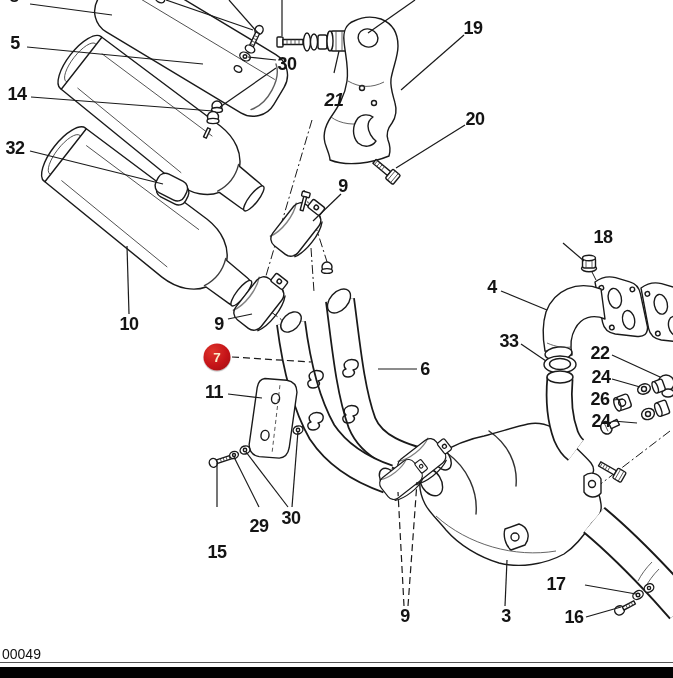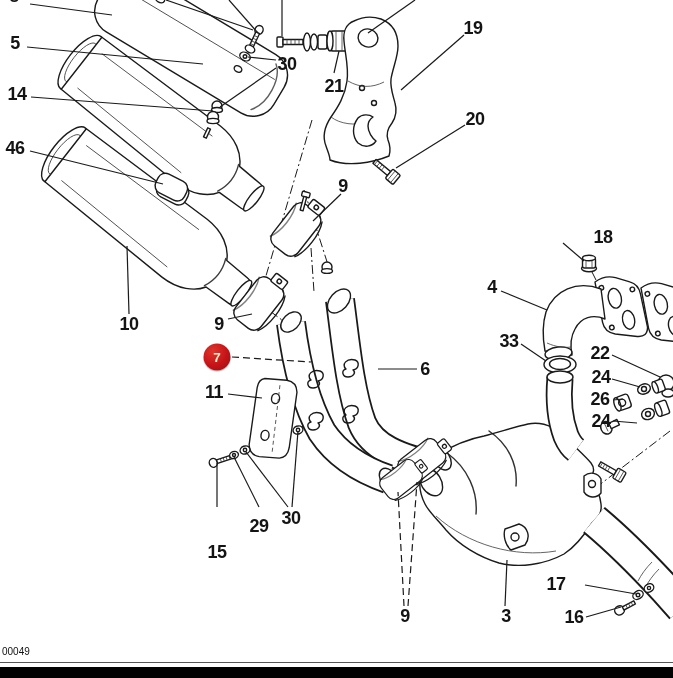"21" div.callout { font-style: none -> italic; top: 86px -> 100px }
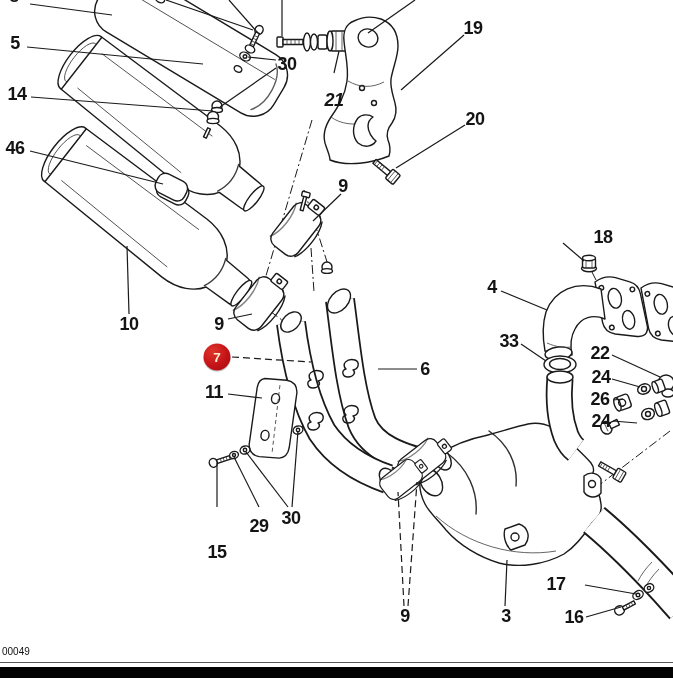"46" div.callout { text: 46 -> 32 }
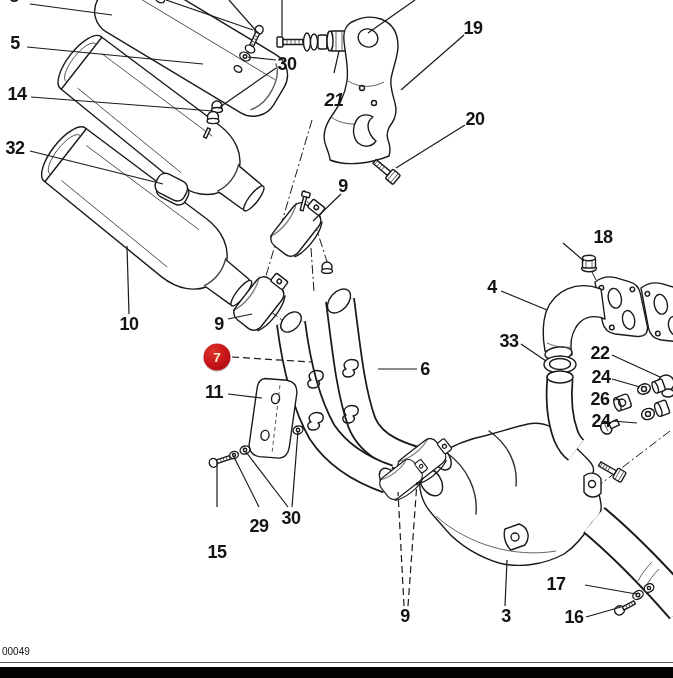"00049" .footer-code { font-size: 10px -> 14px }
